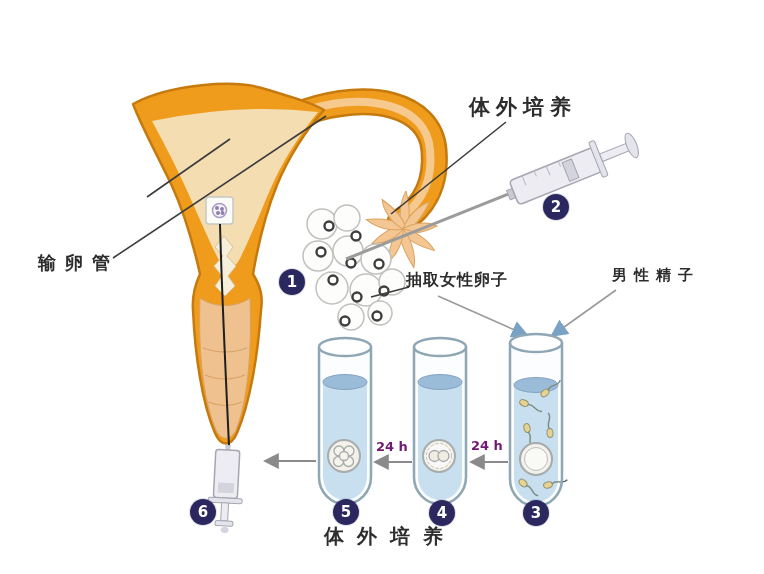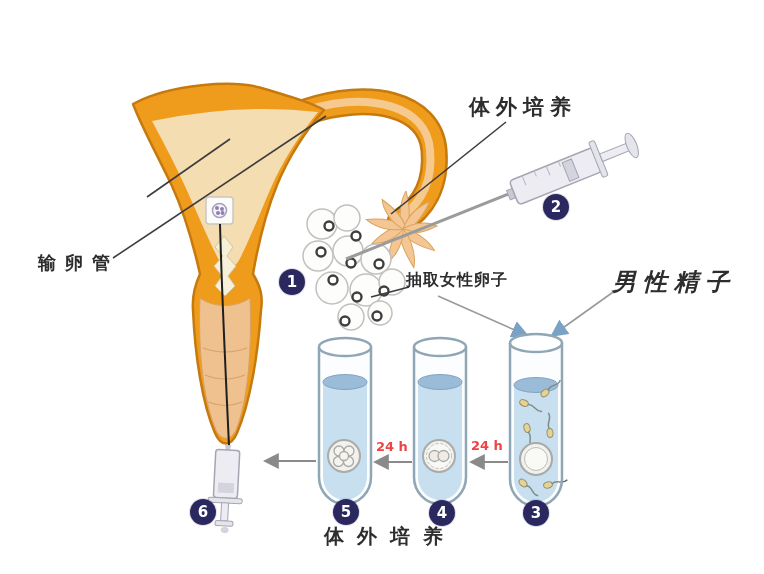"男性精子" .lbl-sperm { font-size: 24px -> 15px; font-style: italic -> none }
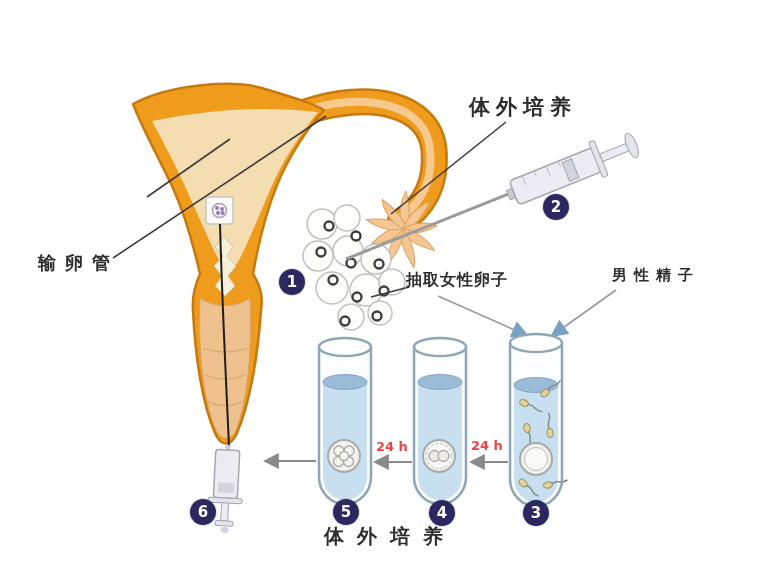"24 h" .duration { color: #ef4444 -> #701a75 }
